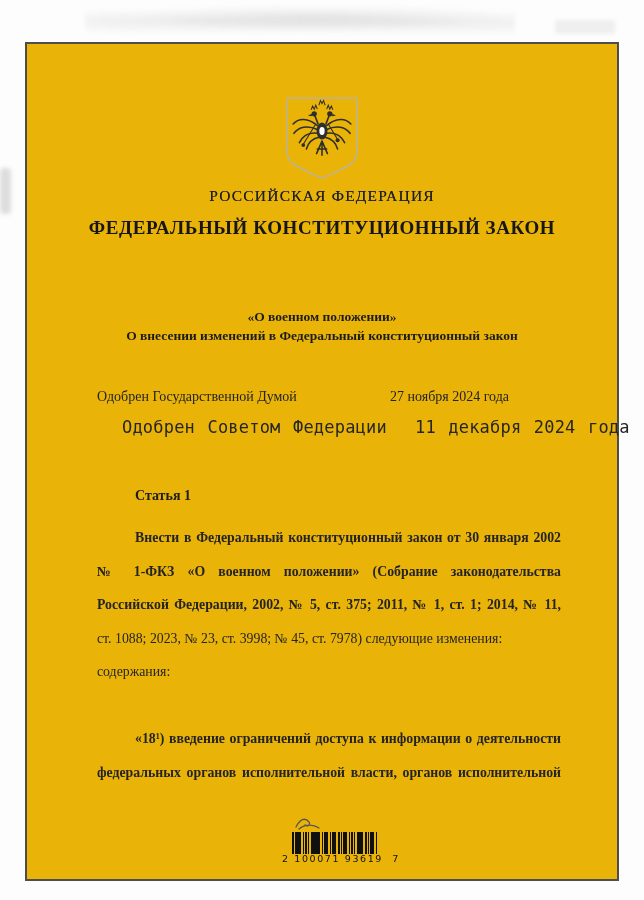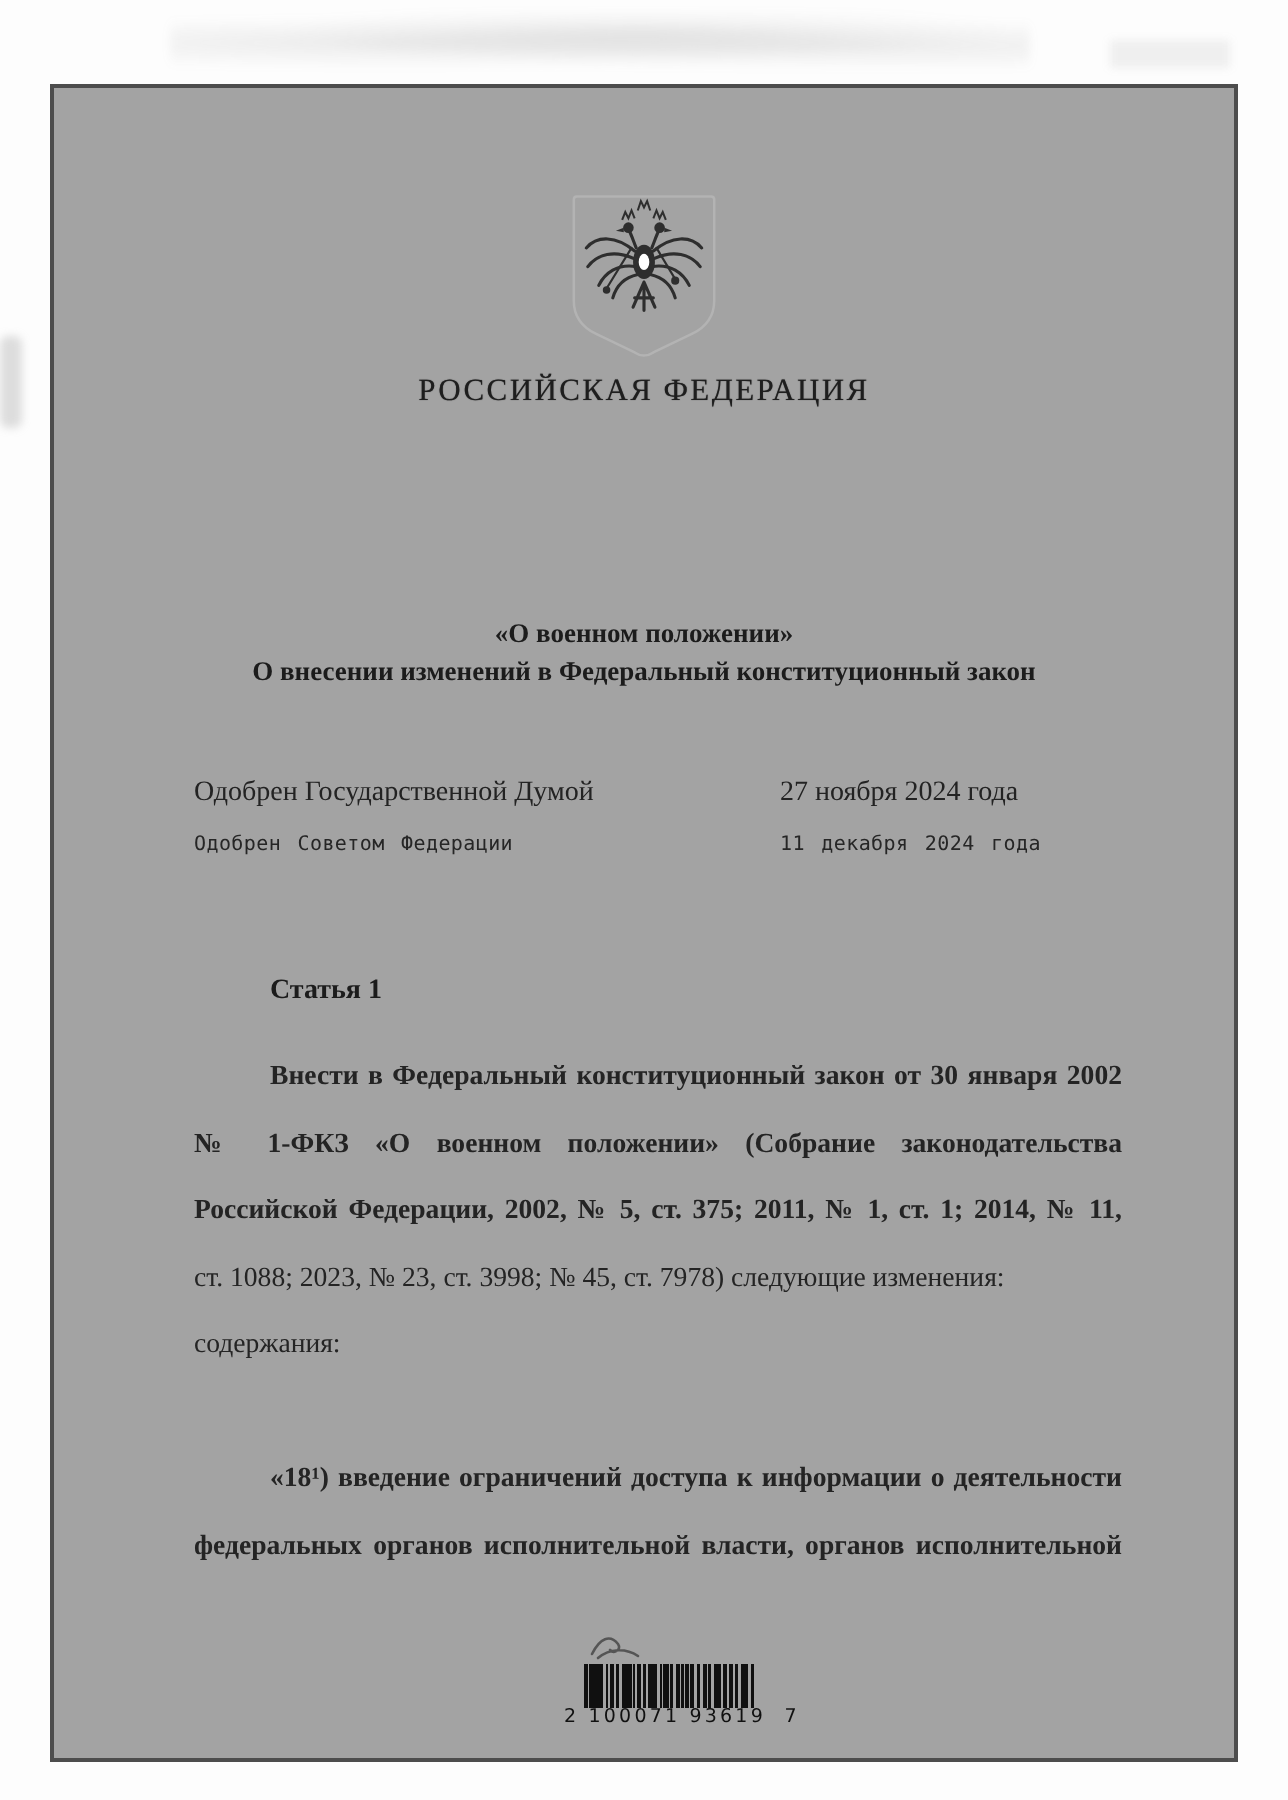"РОССИЙСКАЯ ФЕДЕРАЦИЯ" .page { background: #a3a3a3 -> #eab308 }
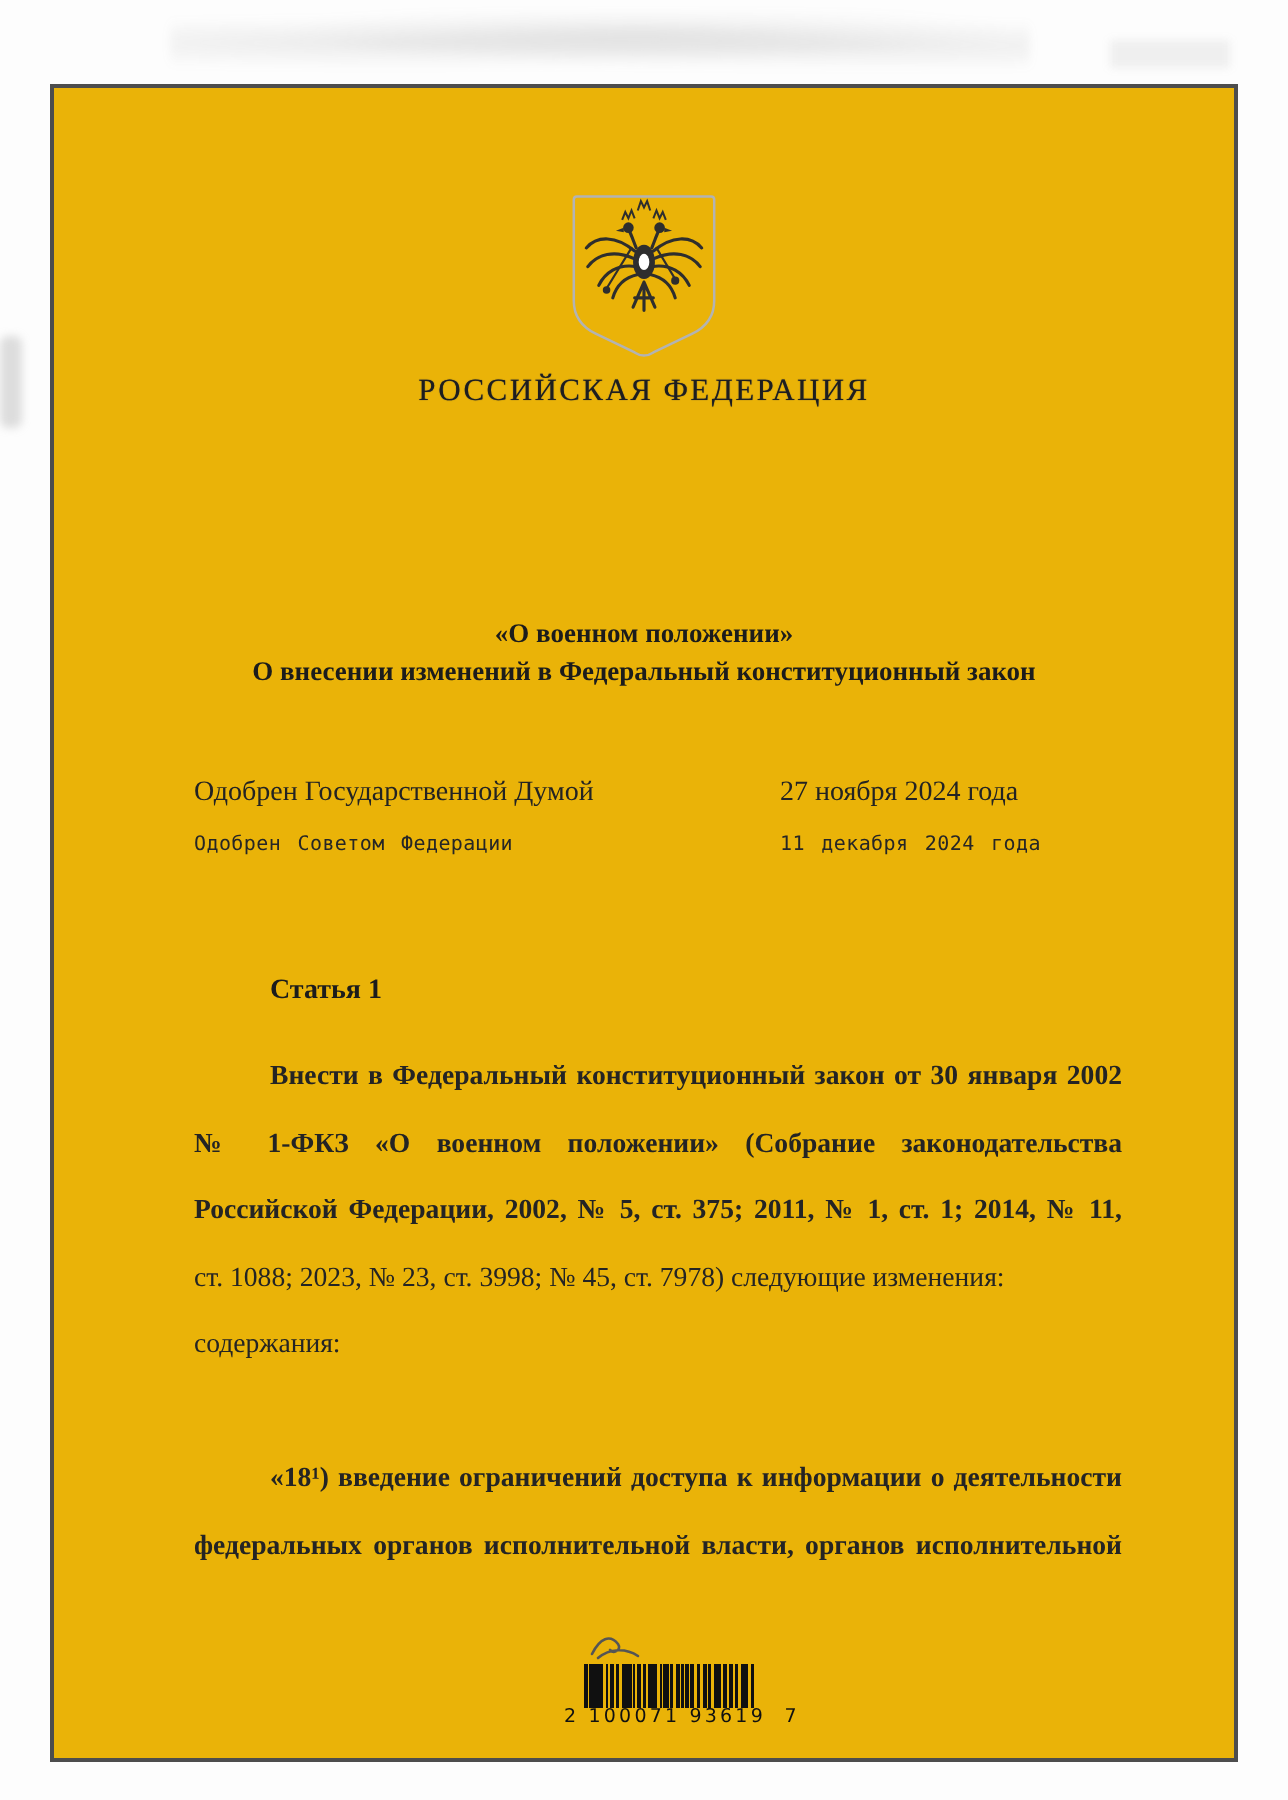"ФЕДЕРАЛЬНЫЙ КОНСТИТУЦИОННЫЙ ЗАКОН" div.doctype { html: none -> <div>ФЕДЕРАЛЬНЫЙ КОНСТИТУЦИОННЫЙ ЗАКОН</div> }
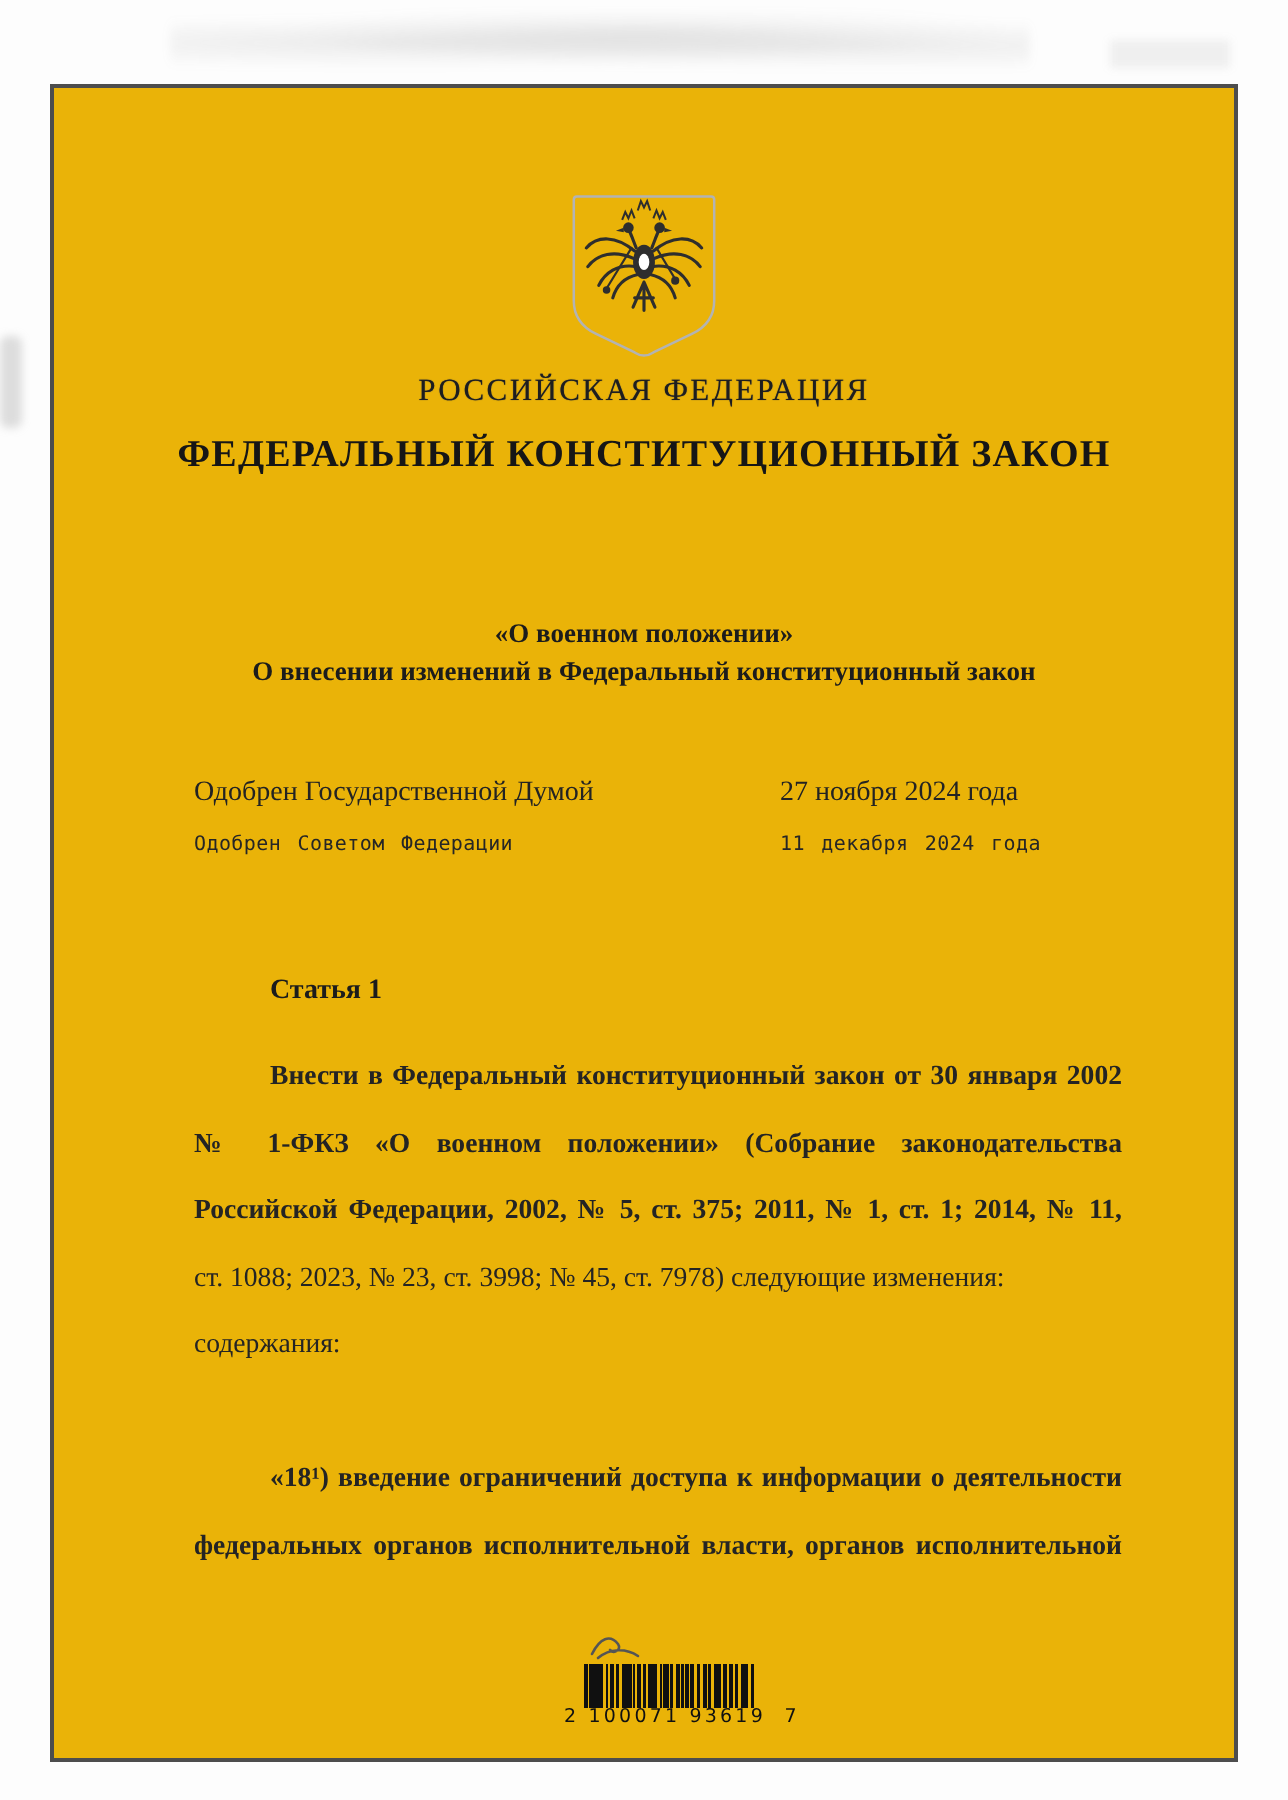"Одобрен Советом Федерации" .row2 { font-size: 10px -> 17px; margin-left: none -> 25px }
